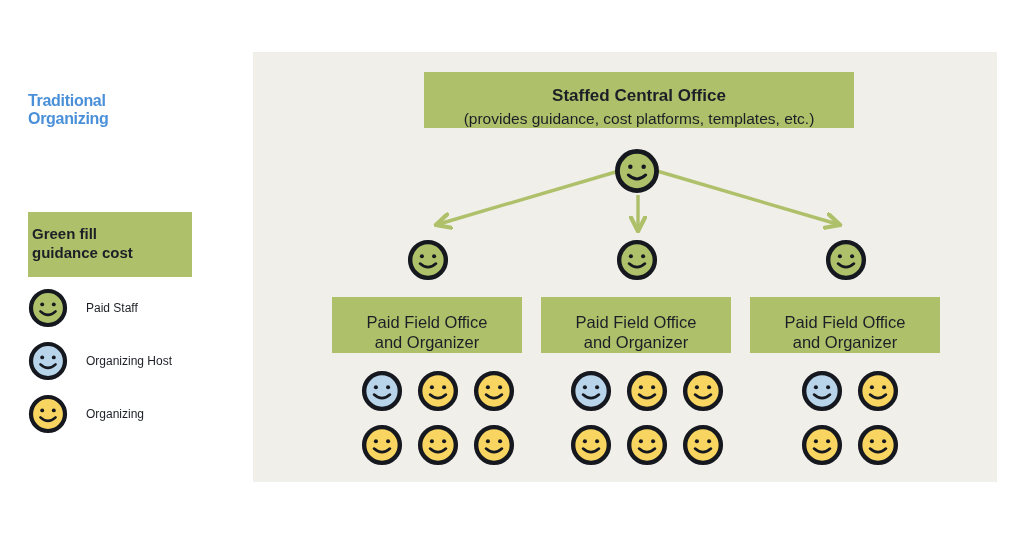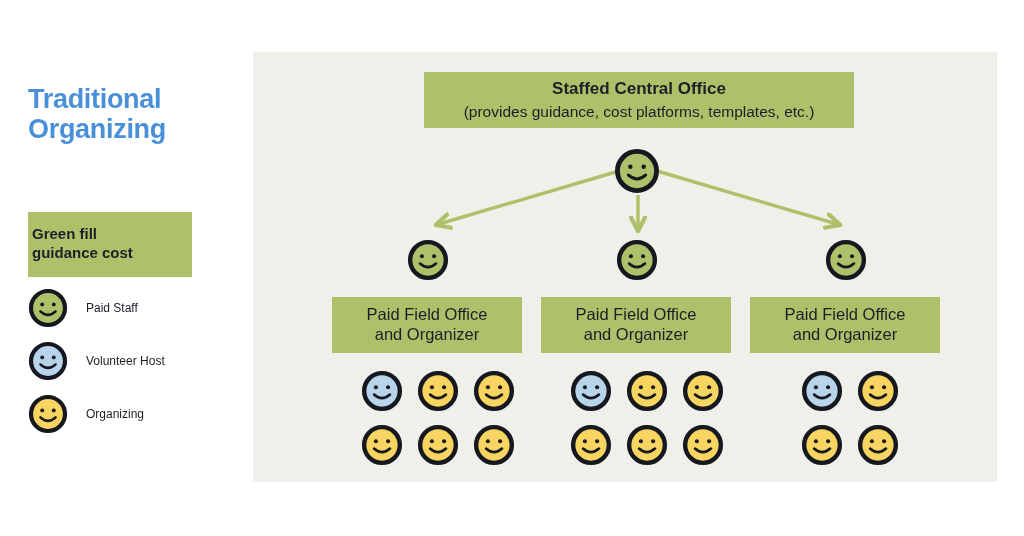"Traditional" #page-title { font-size: 27px -> 16px; top: 84px -> 92px }
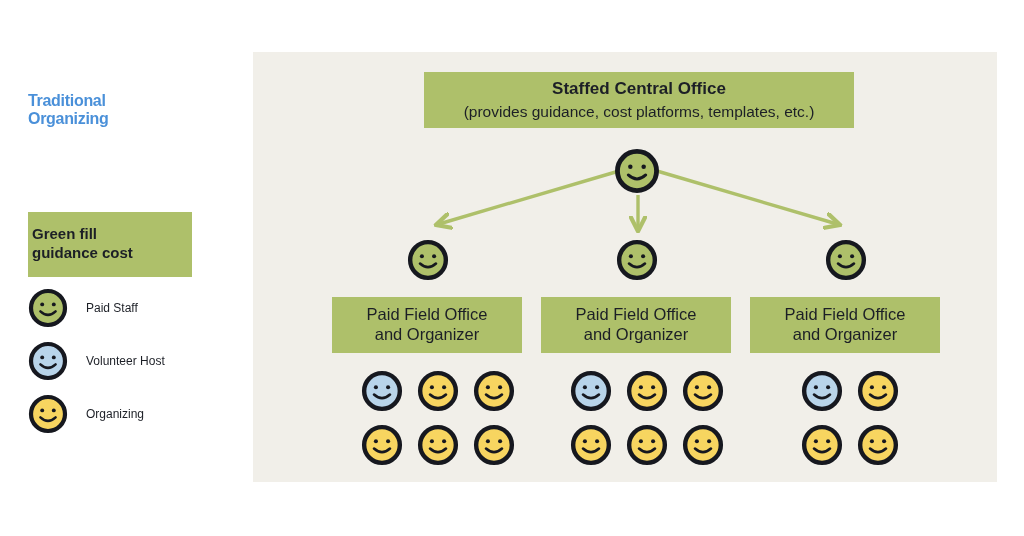"Staffed Central Office" .green-box { justify-content: center -> flex-end }
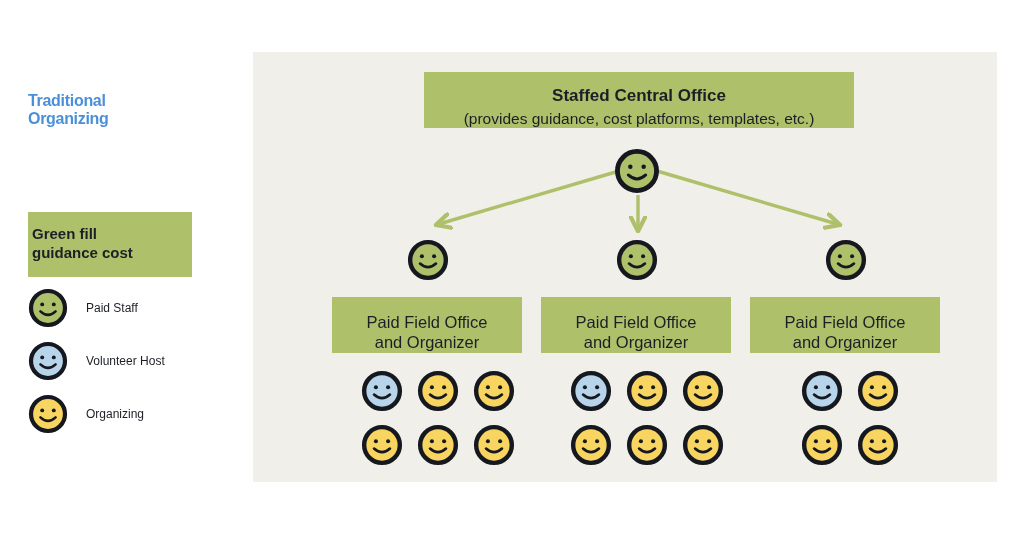"Volunteer Host" span.legend-label { text: Volunteer -> Organizing }
